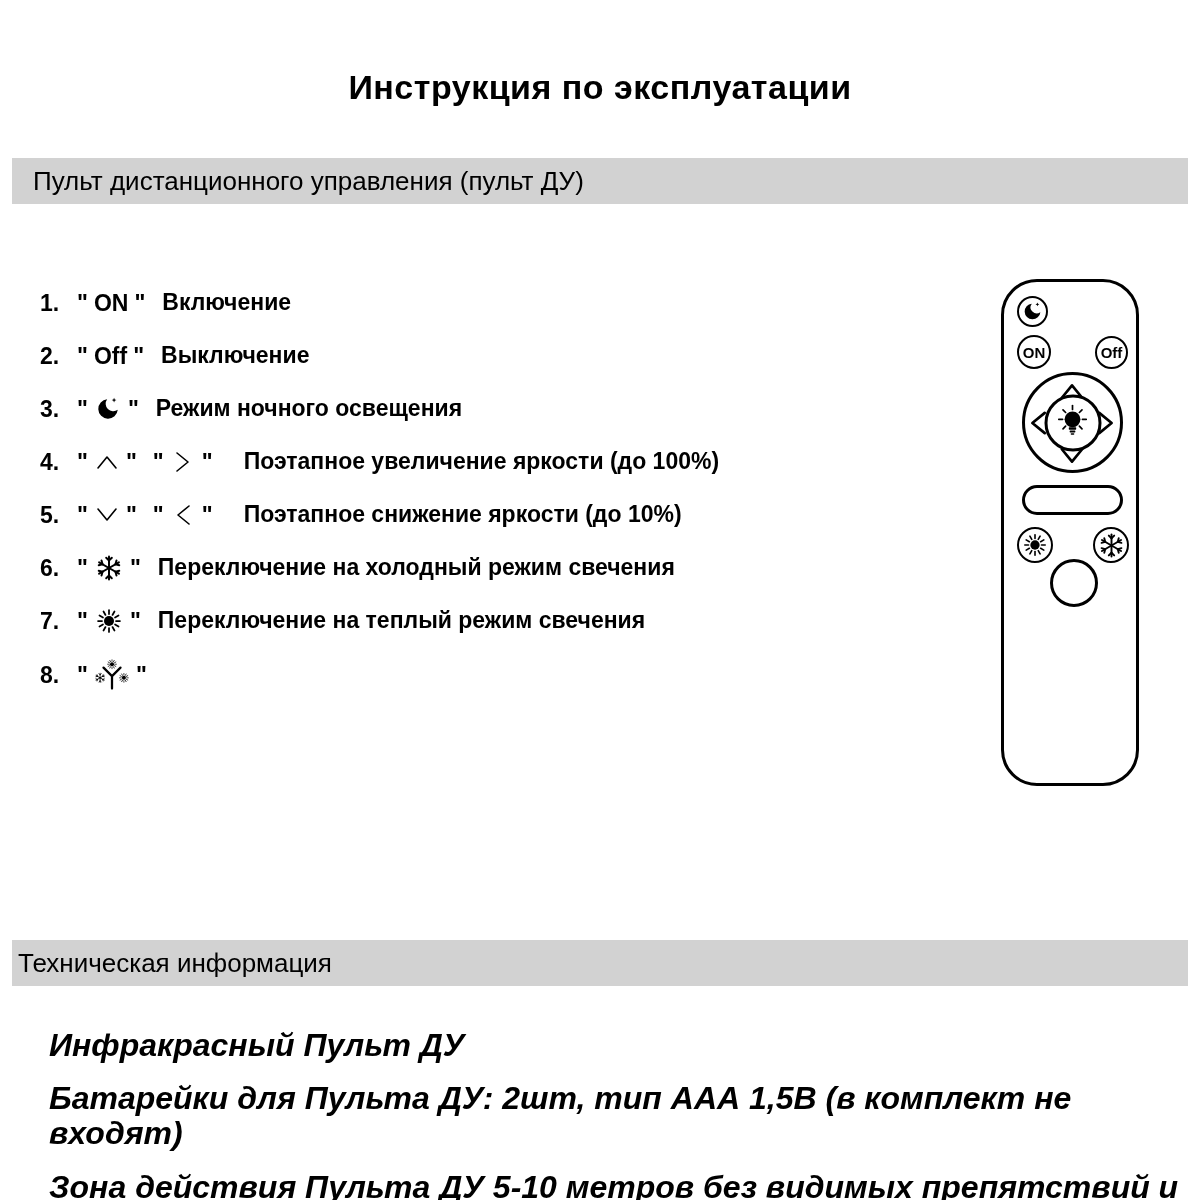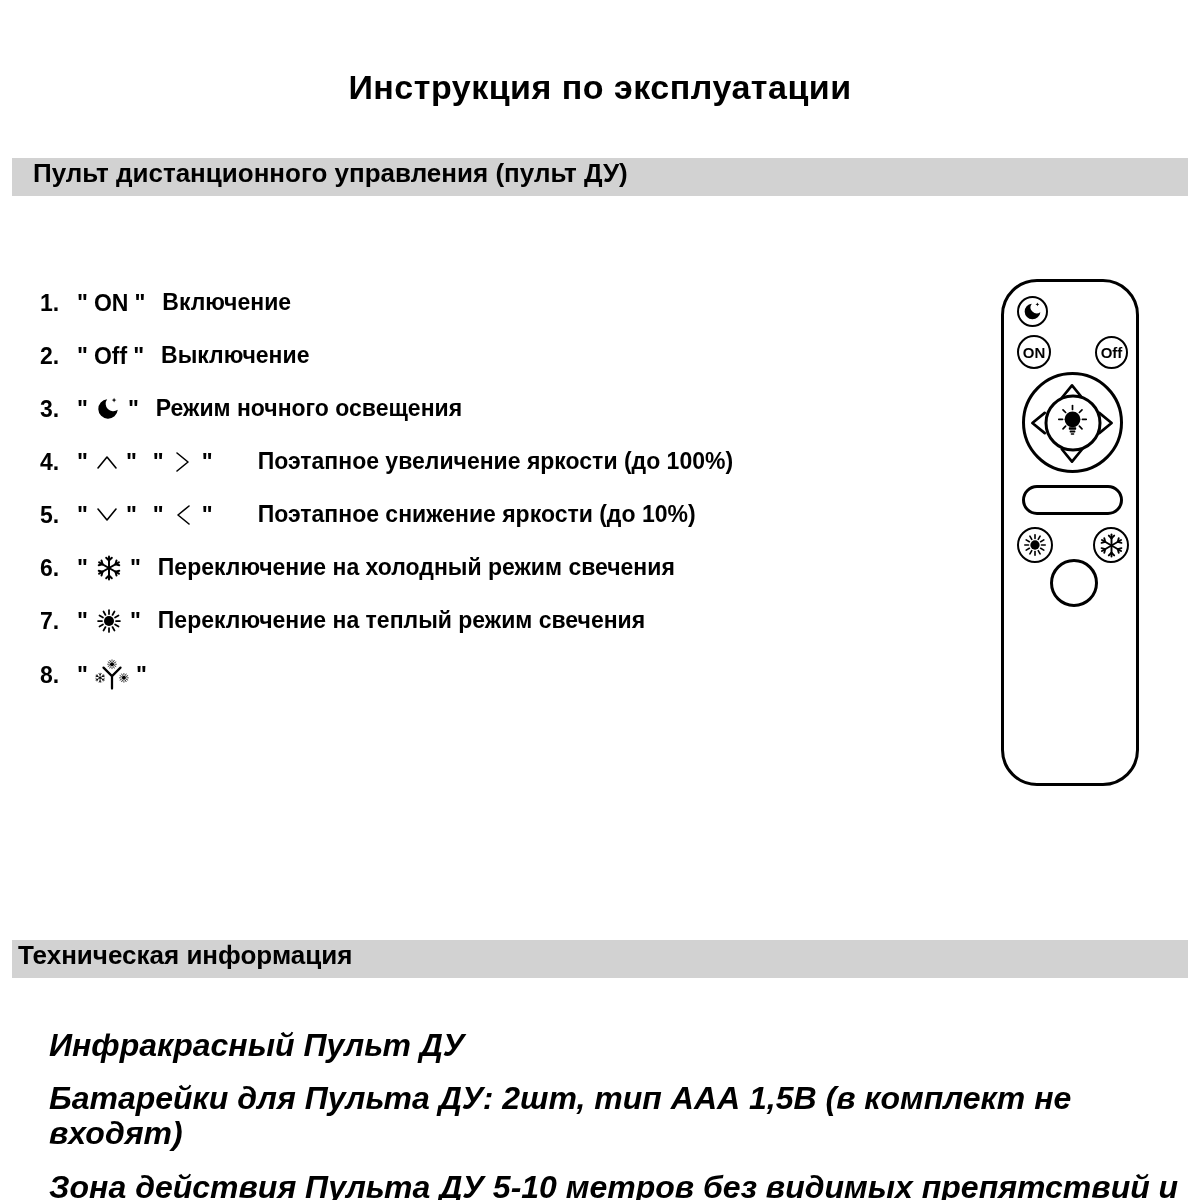"Пульт дистанционного управления (пульт" .bar { align-items: flex-start -> center; font-weight: 700 -> 400; height: 38px -> 46px }
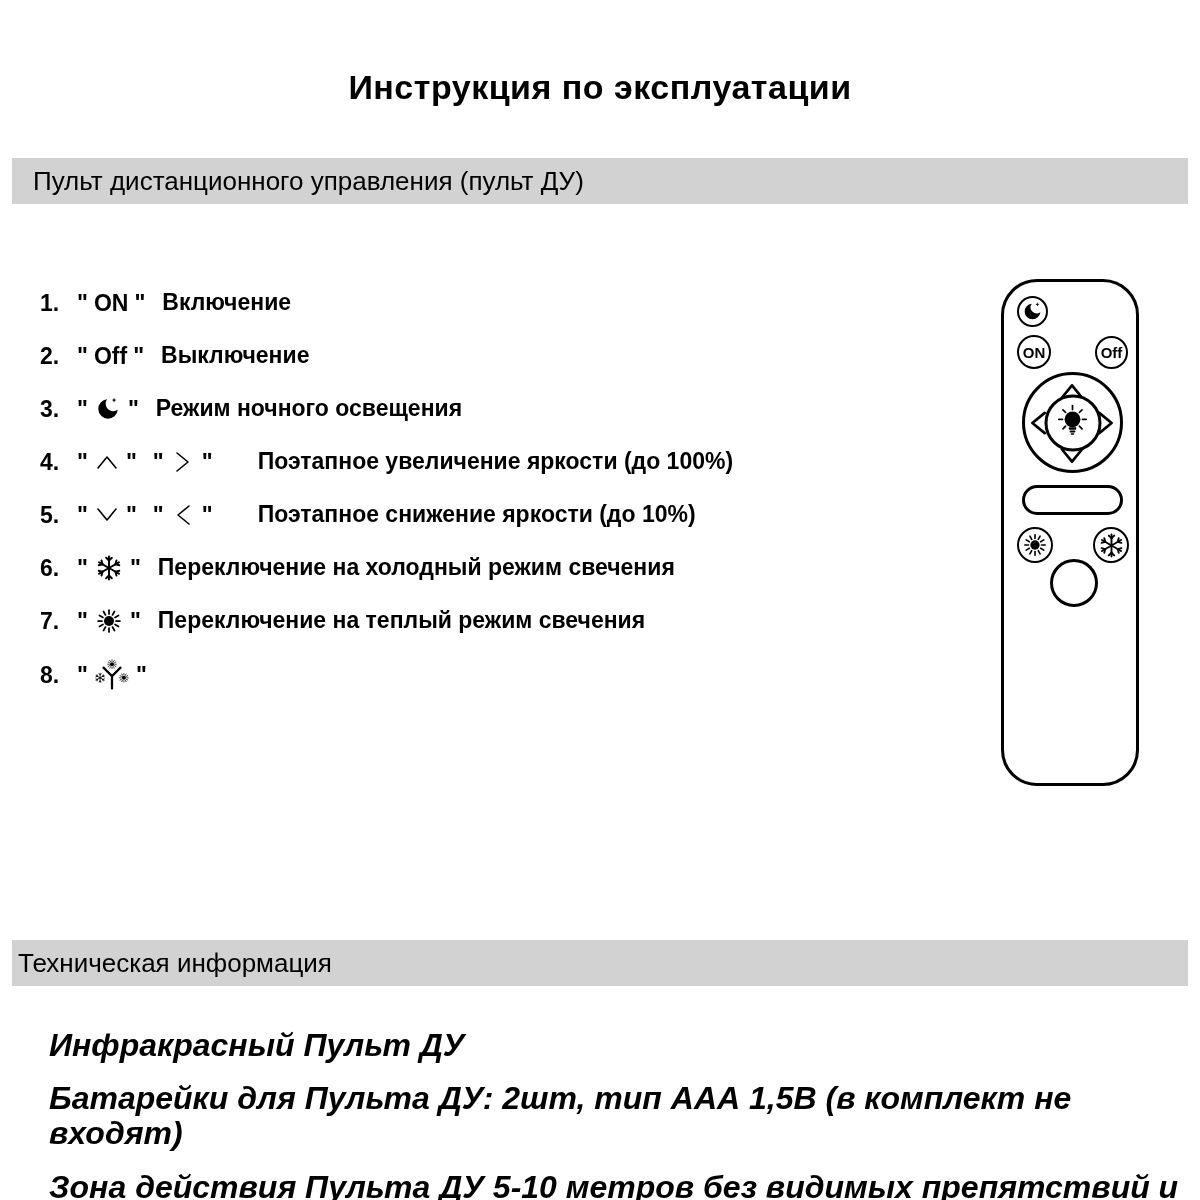"Поэтапное увеличение яркости (до 100%)" .desc-wide { margin-left: 42px -> 28px }
